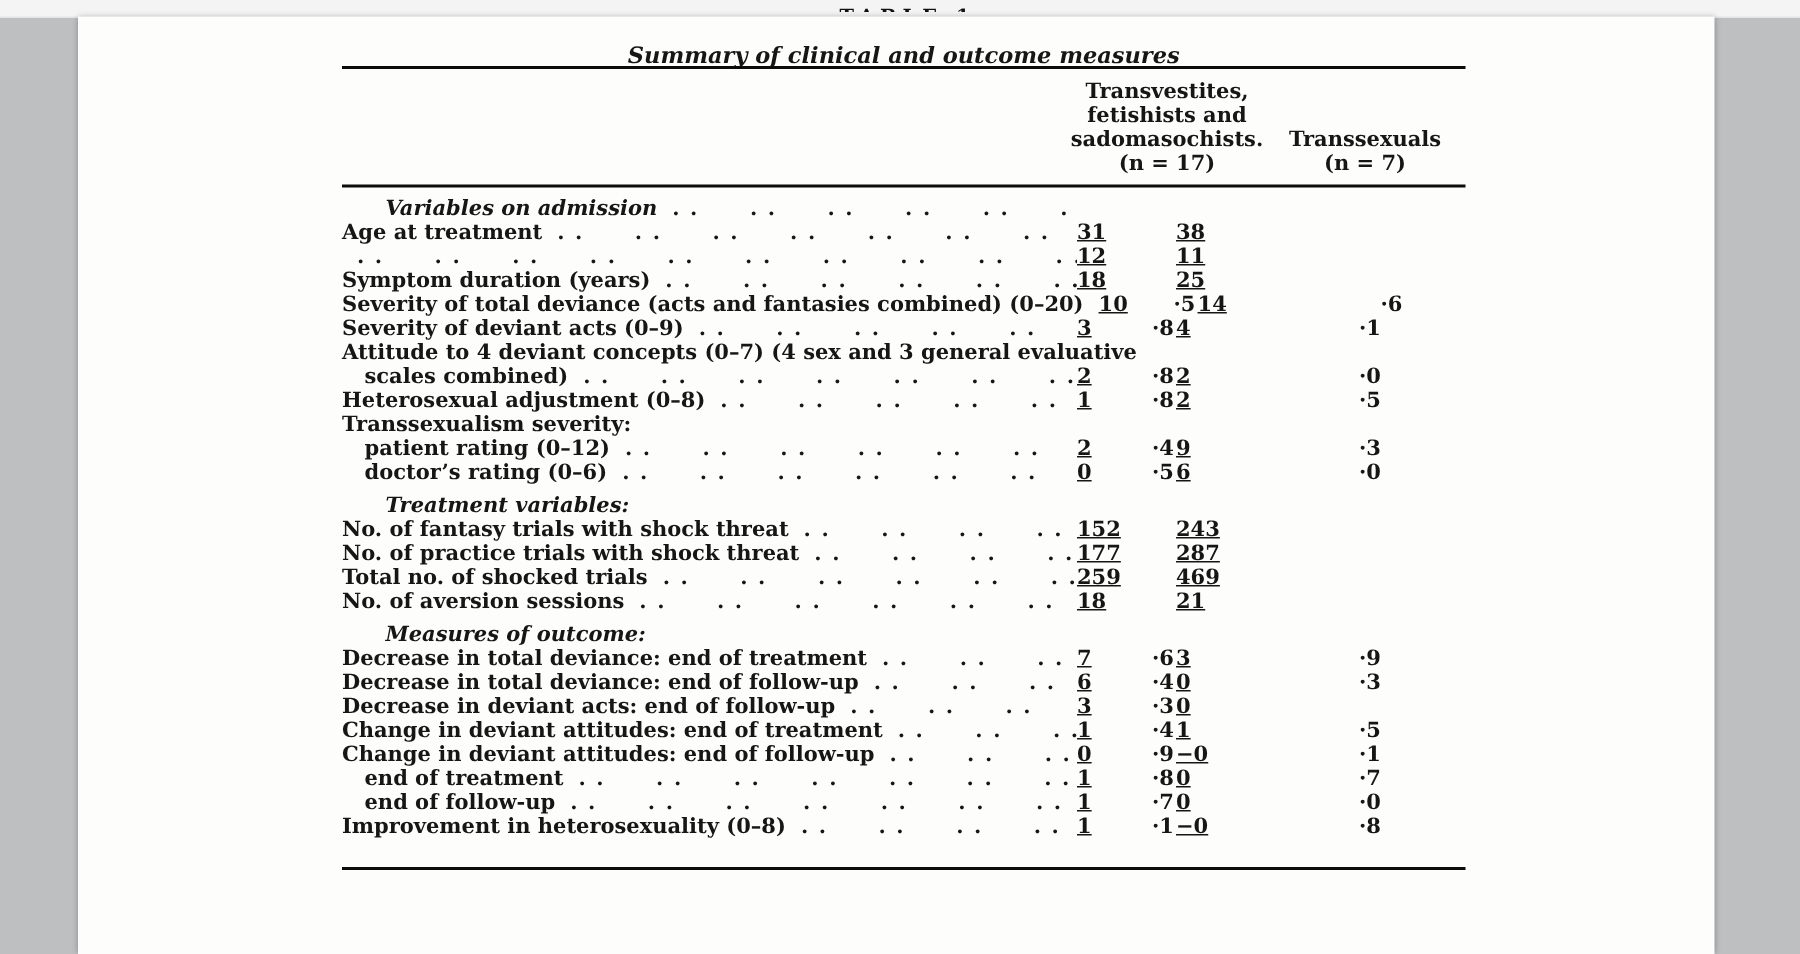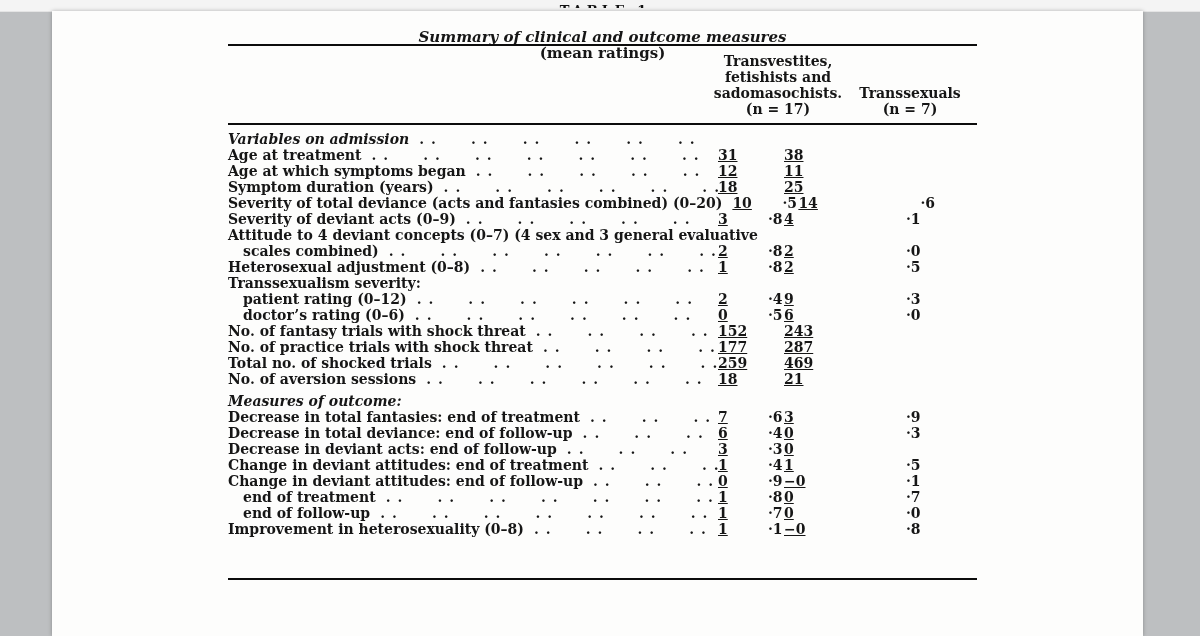"(mean ratings)" div.title-line2 { html: <div>(mean ratings)</div> -> none }
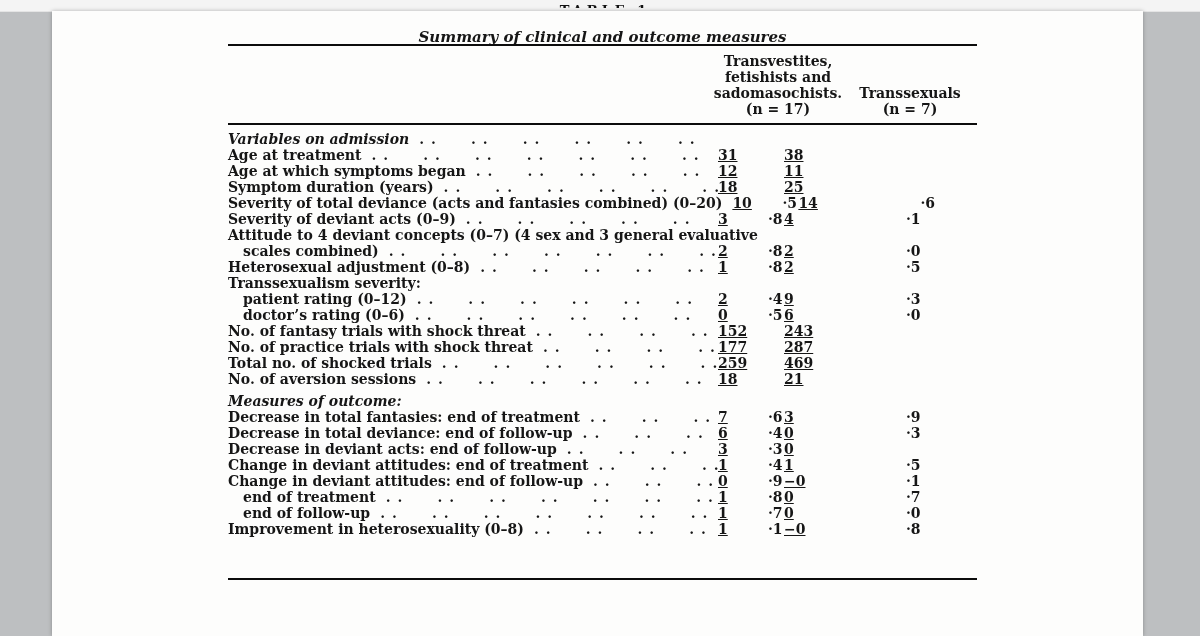"Variables on admission" .row.italic .lbl { margin-left: none -> 29px }
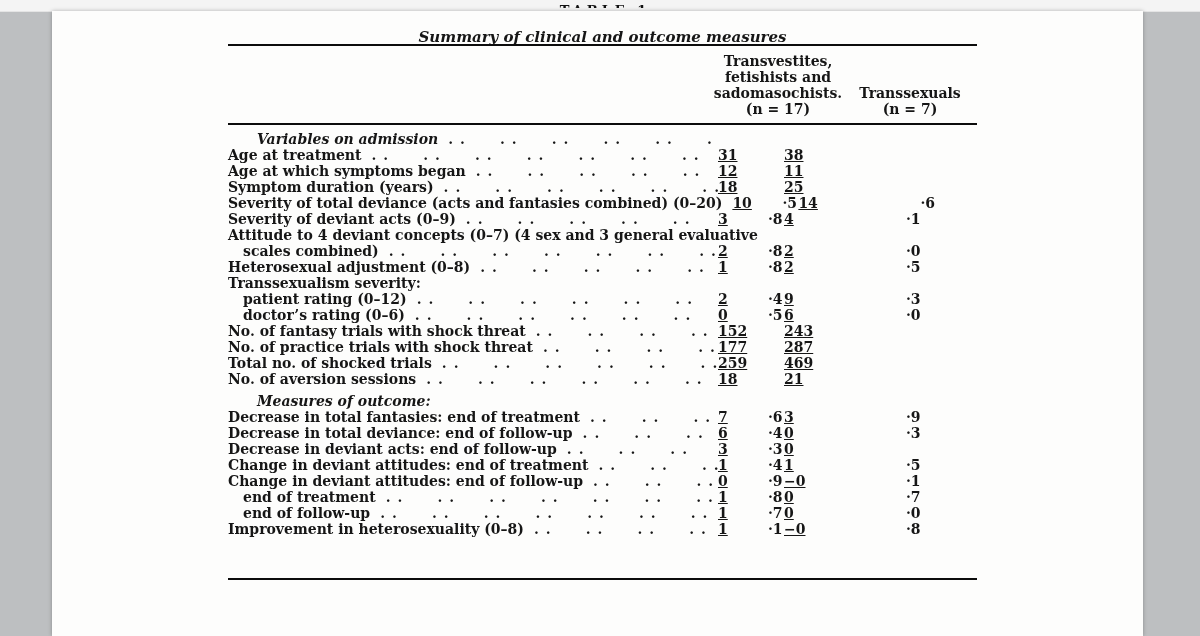"Age at which symptoms began" span.lbl { html: <span>Age at which symptoms began</span> -> none }
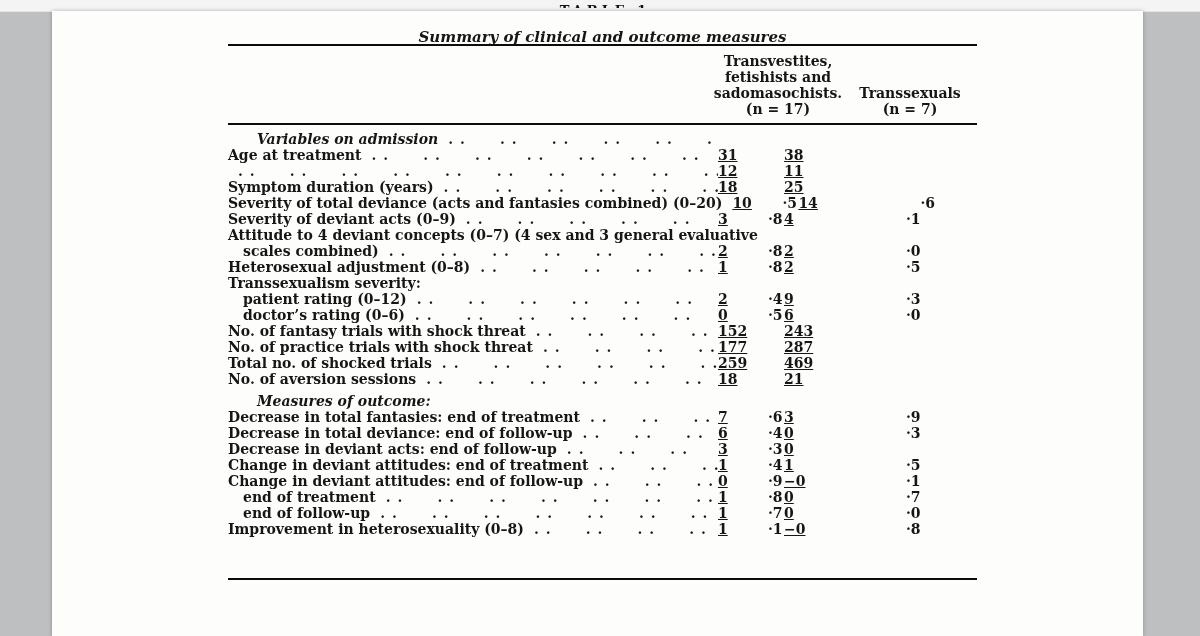"Treatment variables:" div.row { html: none -> <div> <span>Treatment variables:</span> <span></span> <span></span> <span></span> <span></span> <span></span> </div> }
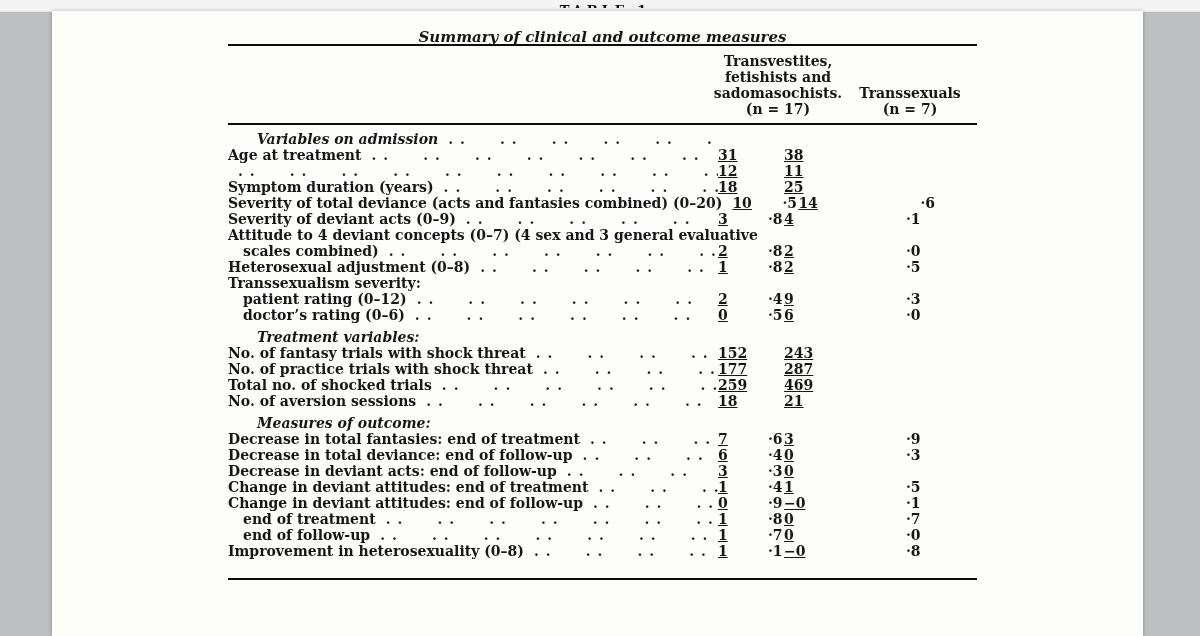"Decrease in total fantasies: end" span.lbl { text: fantasies -> deviance }
